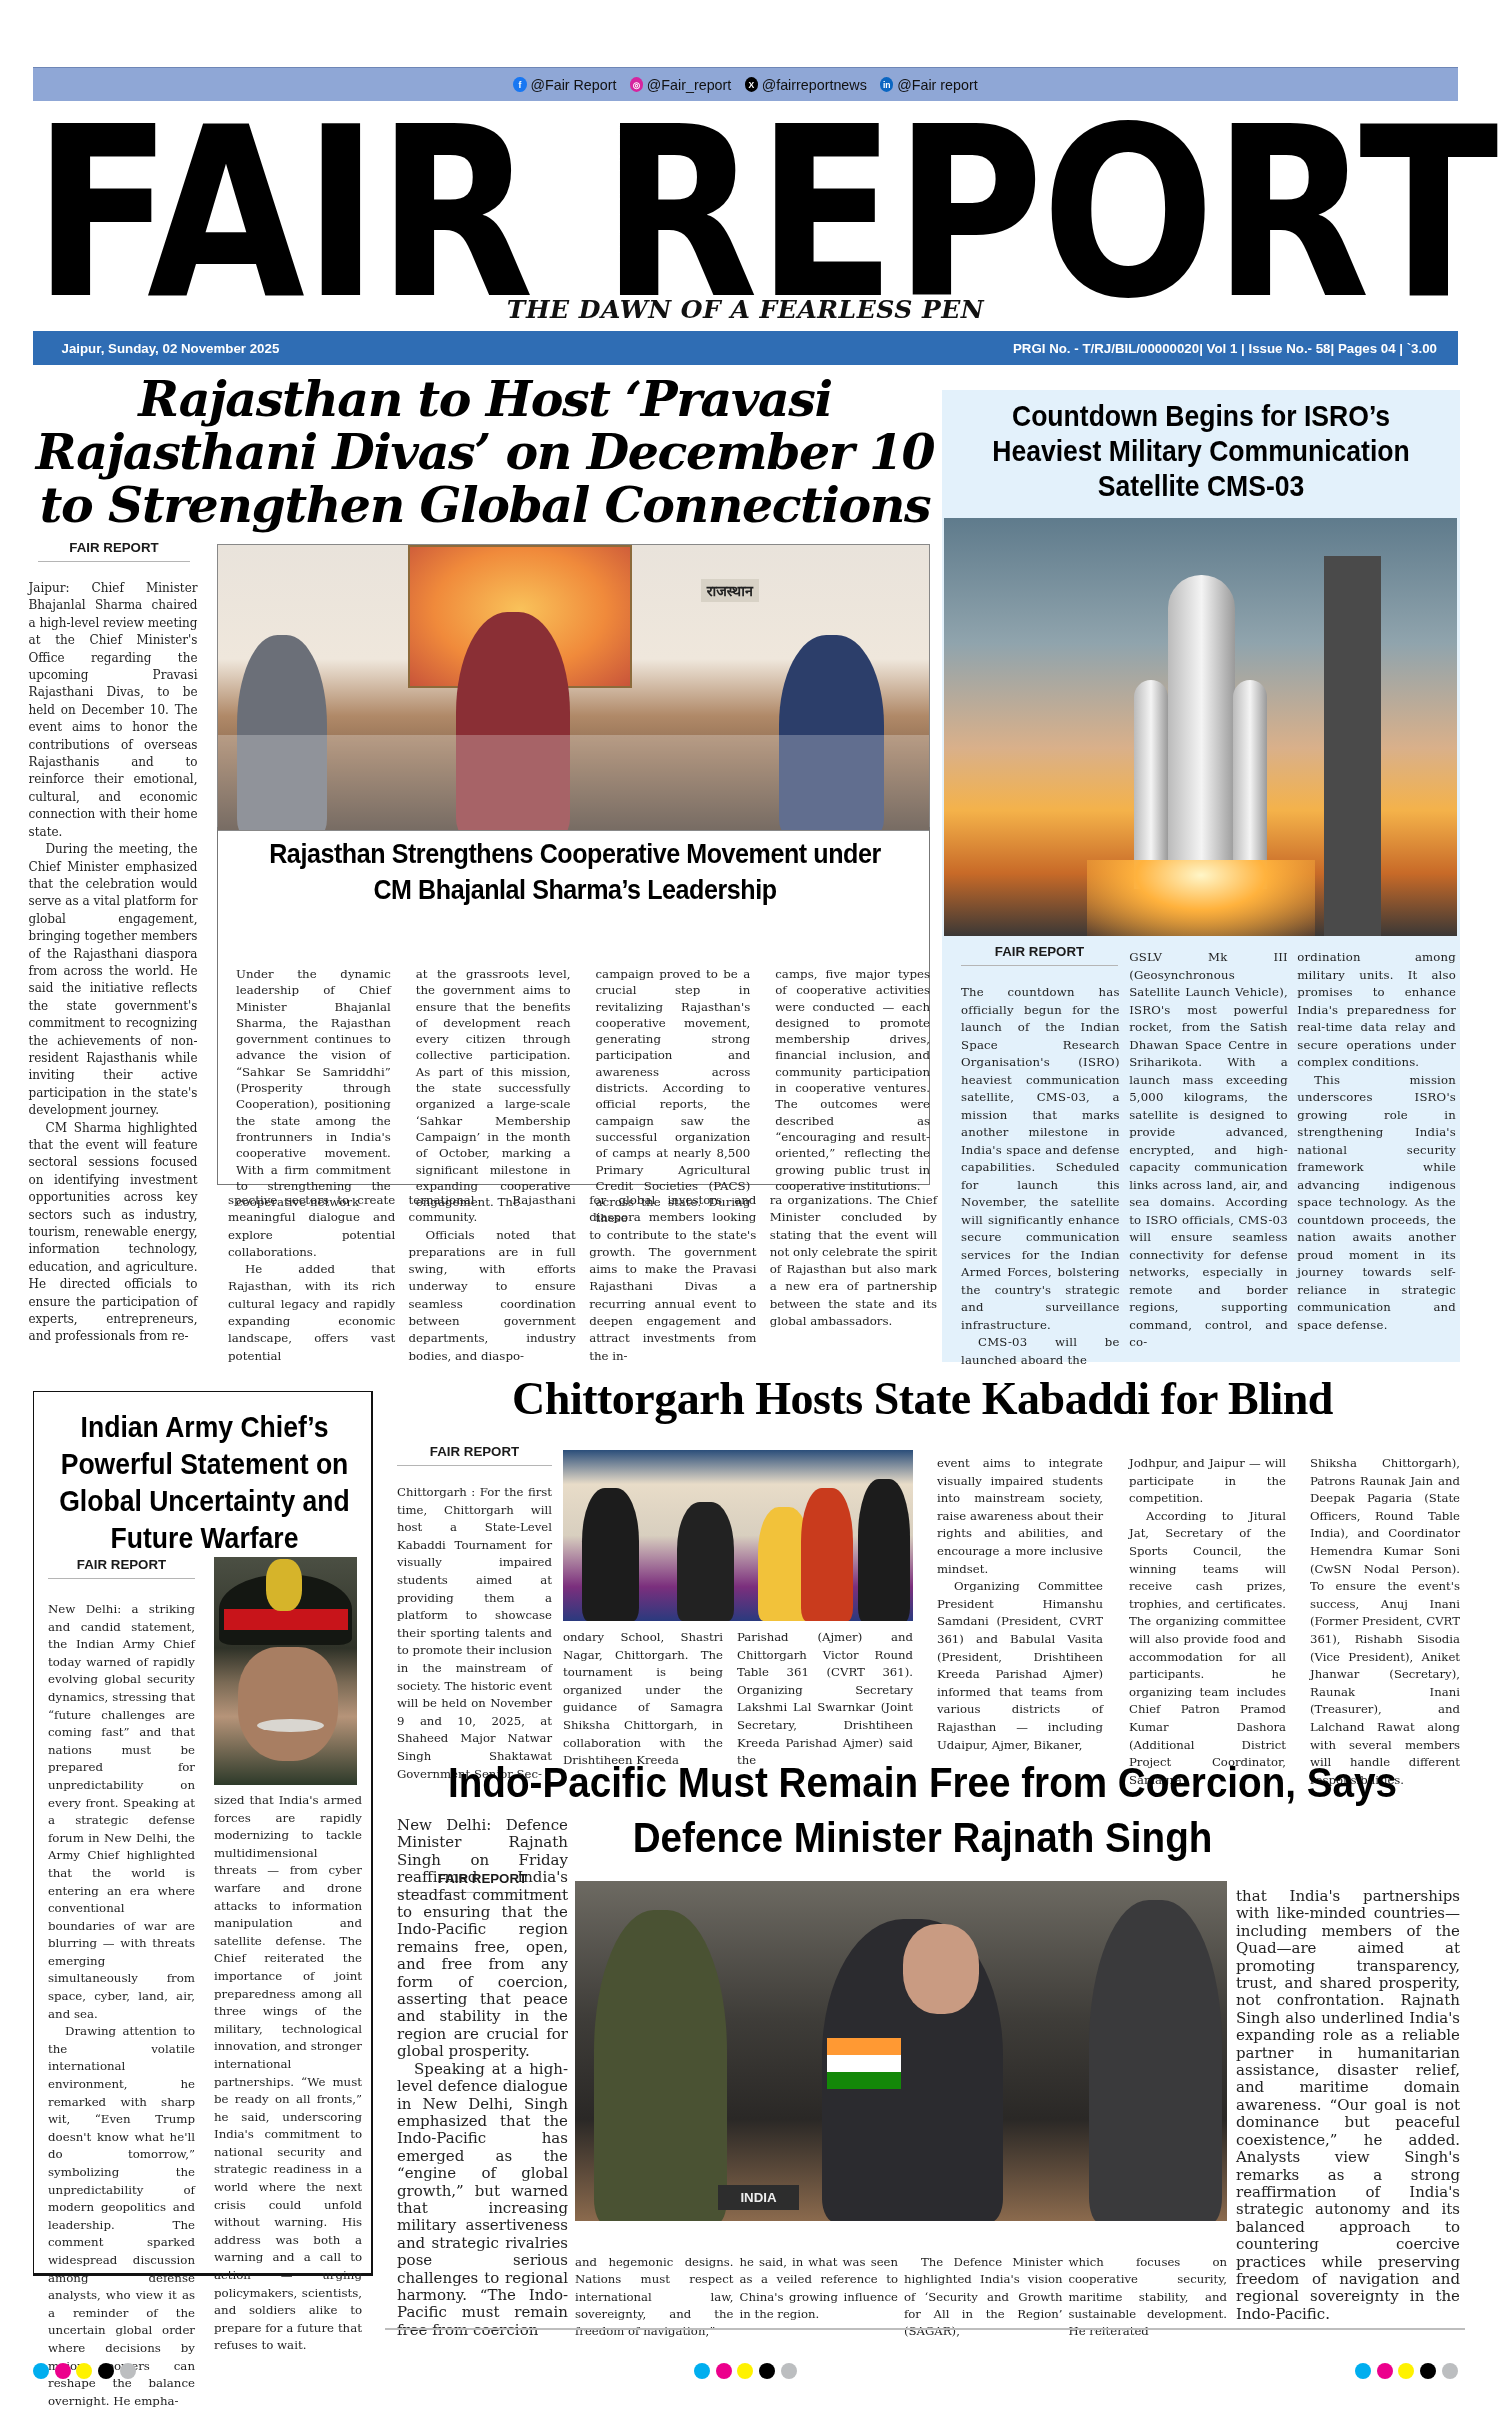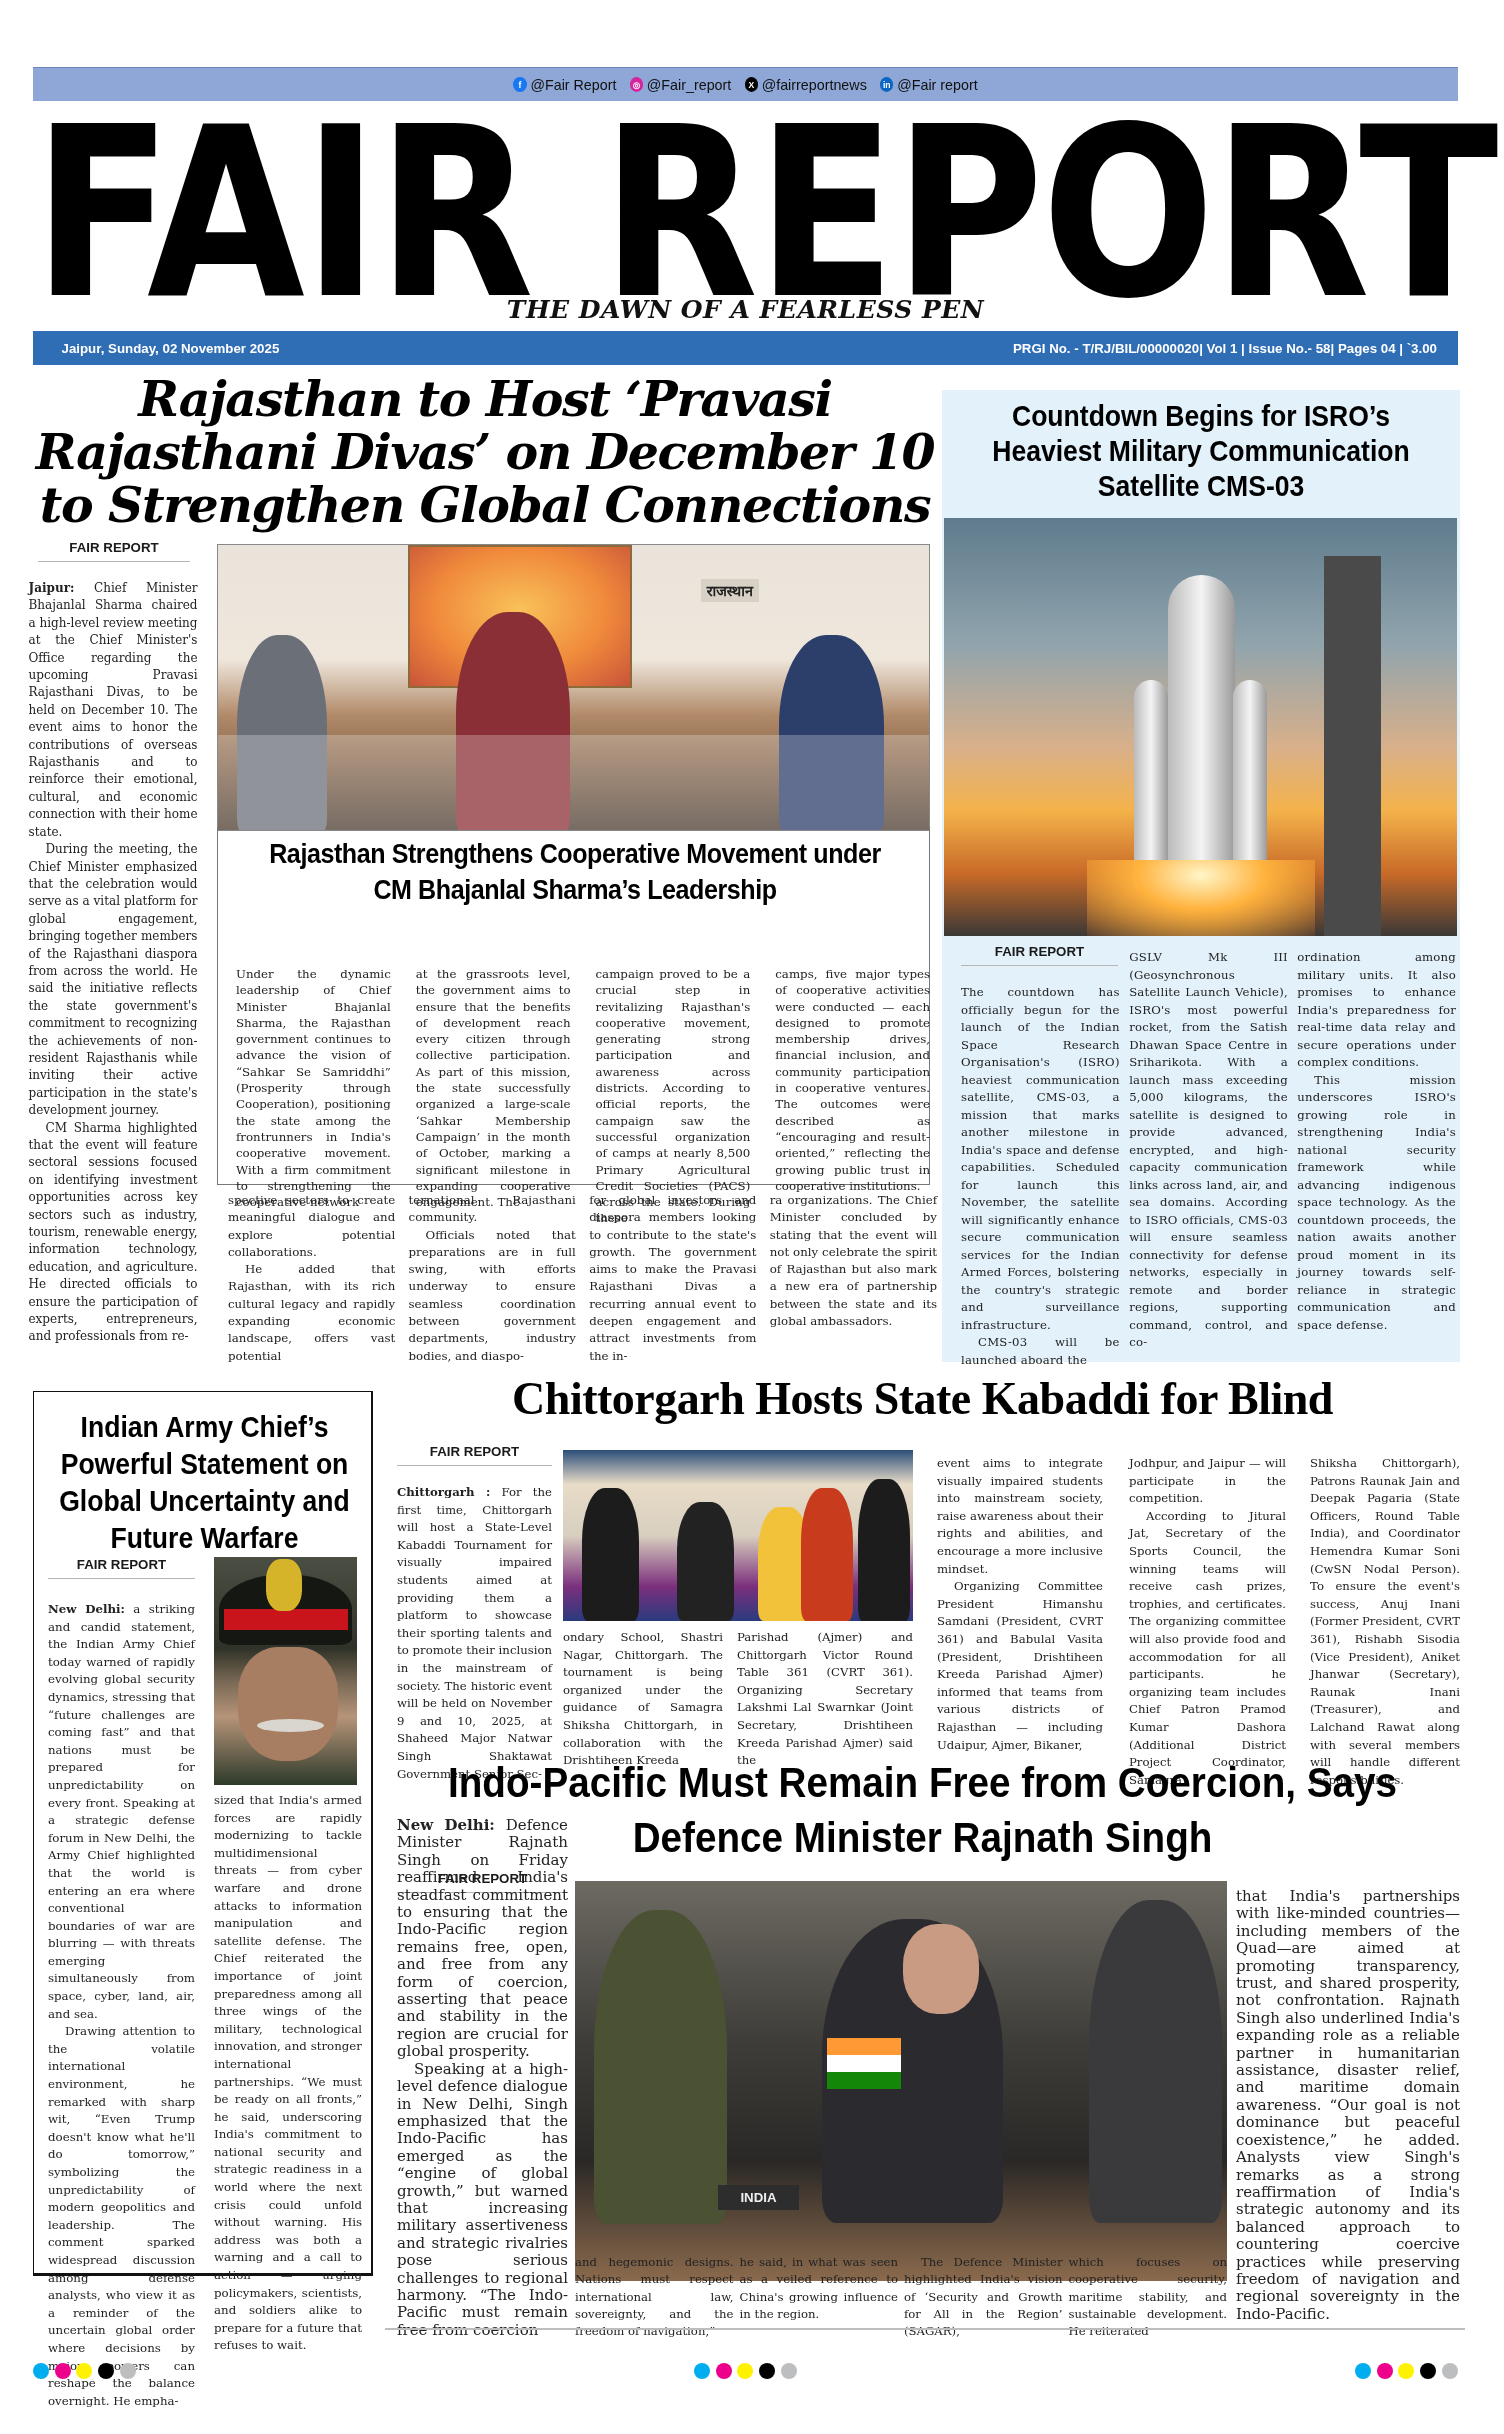"Jaipur:" .body b { font-weight: bold -> normal }
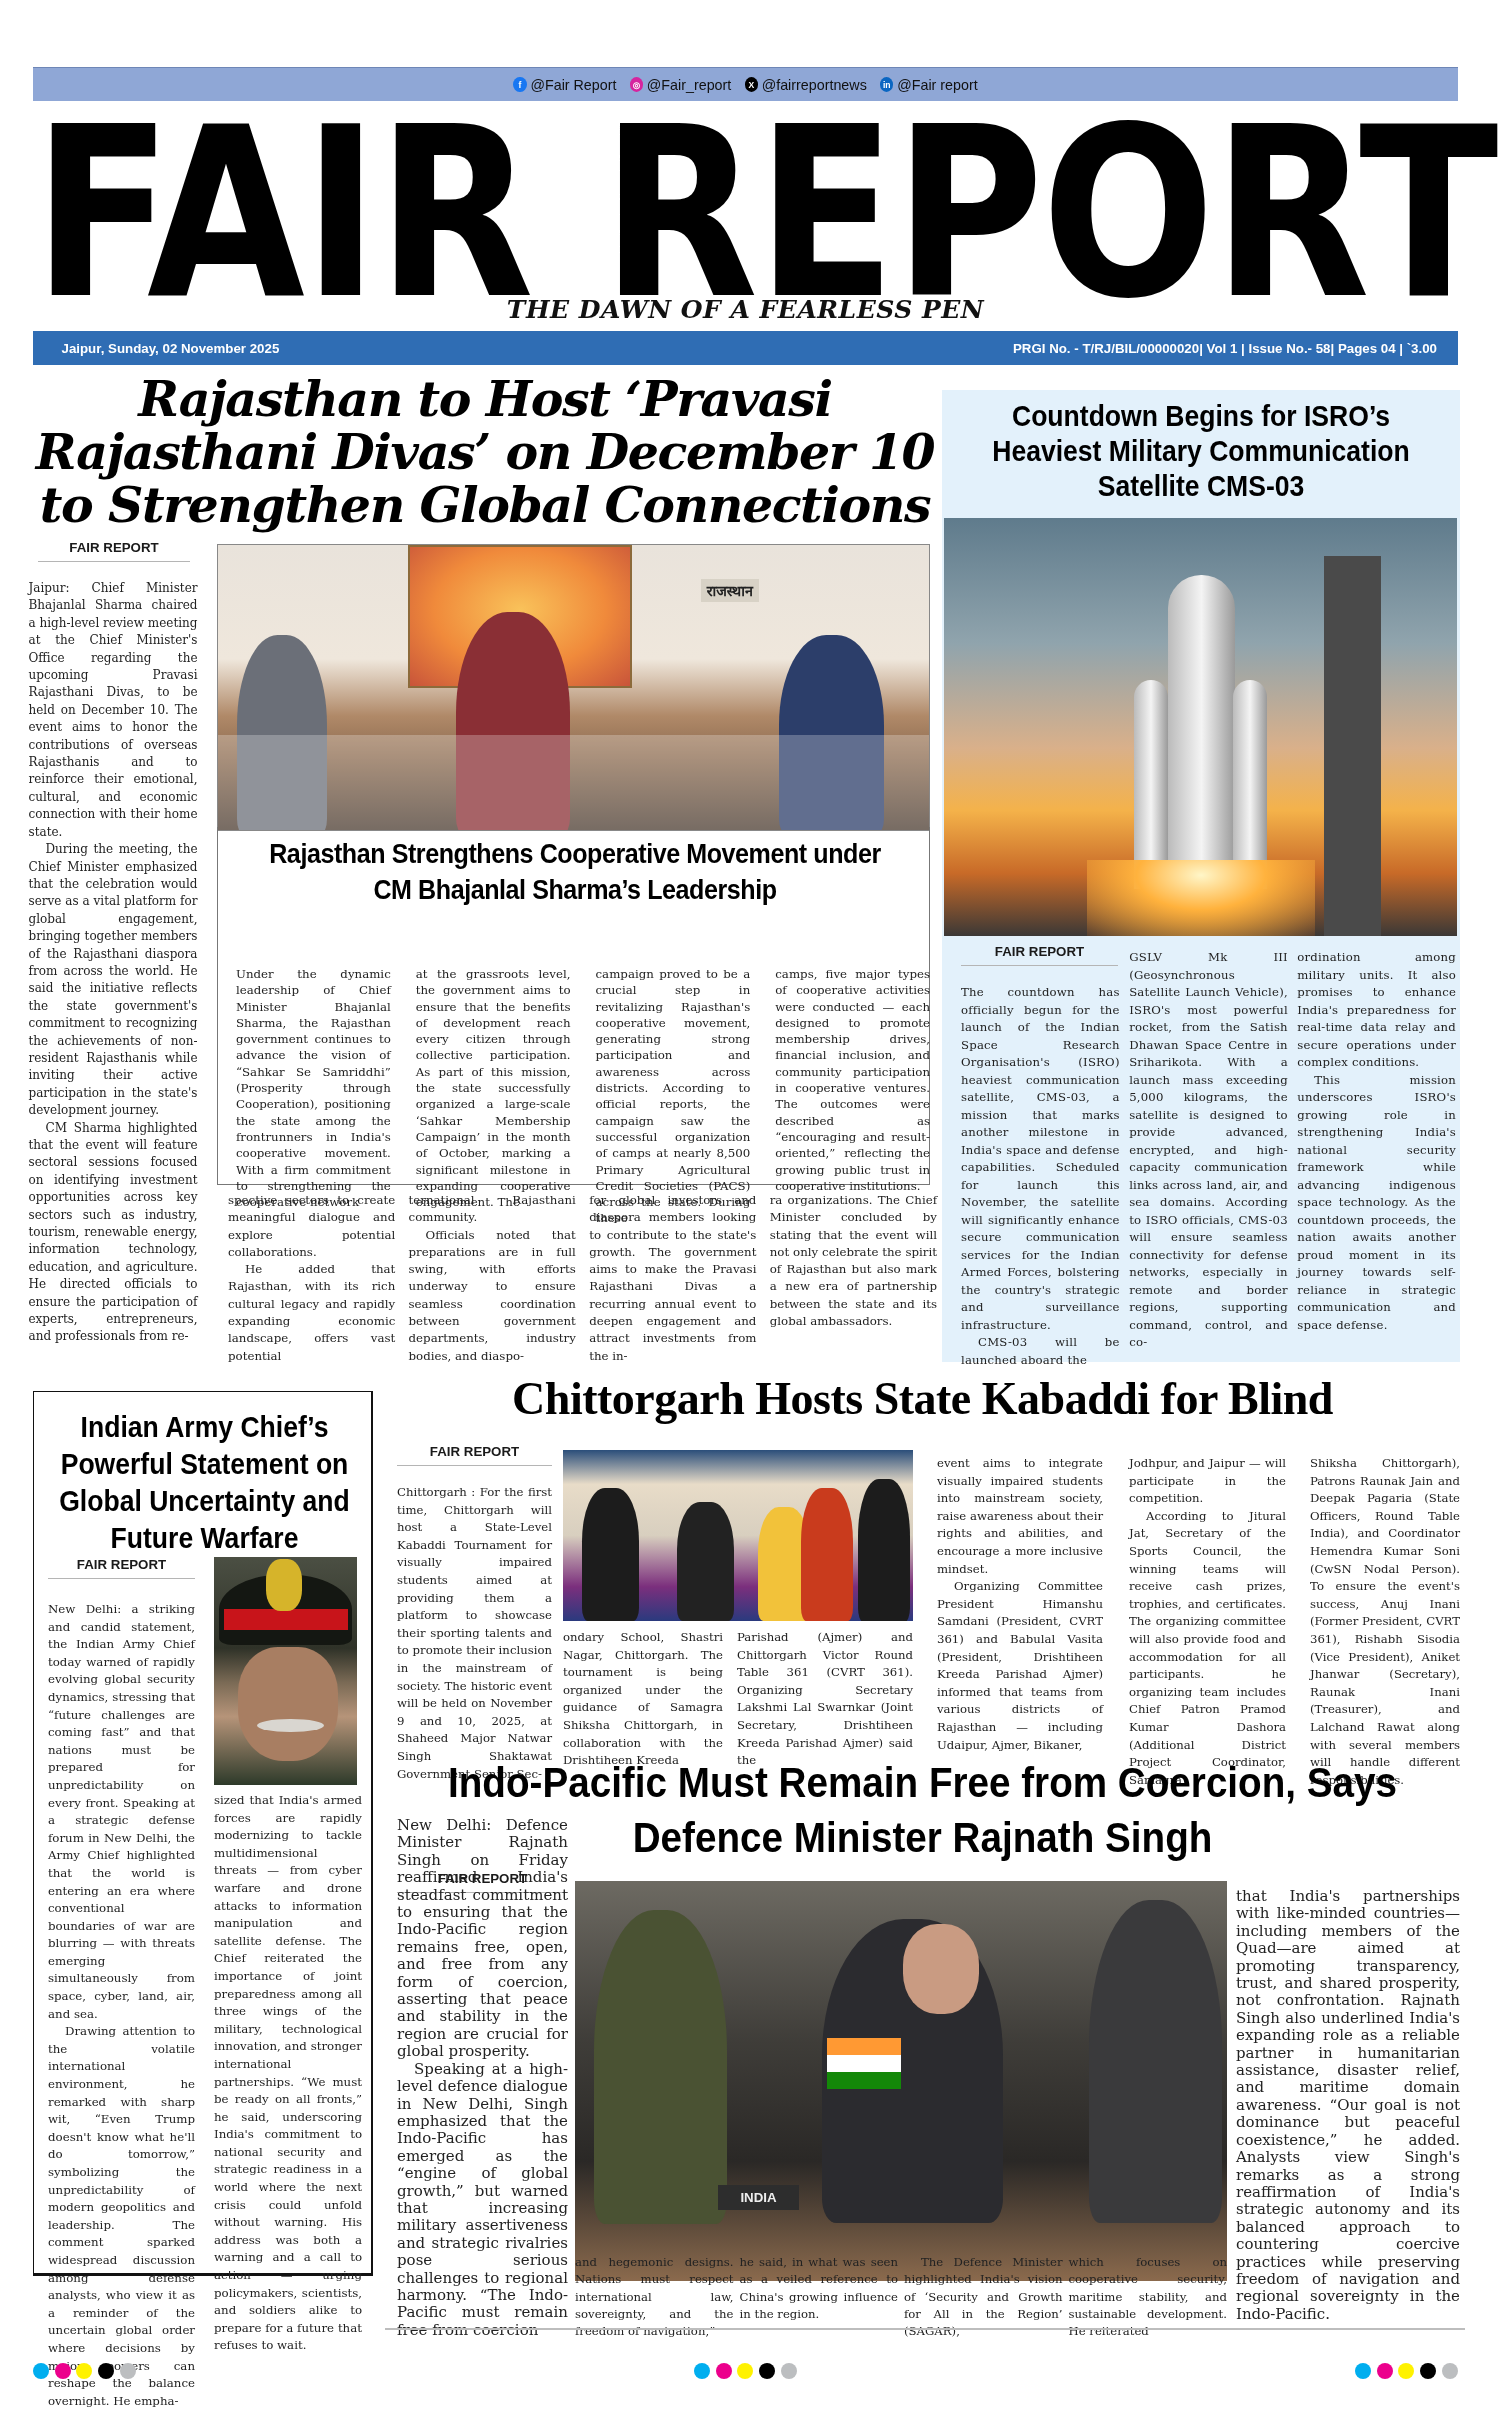"INDIA" #indo-photo { height: 400px -> 340px }
